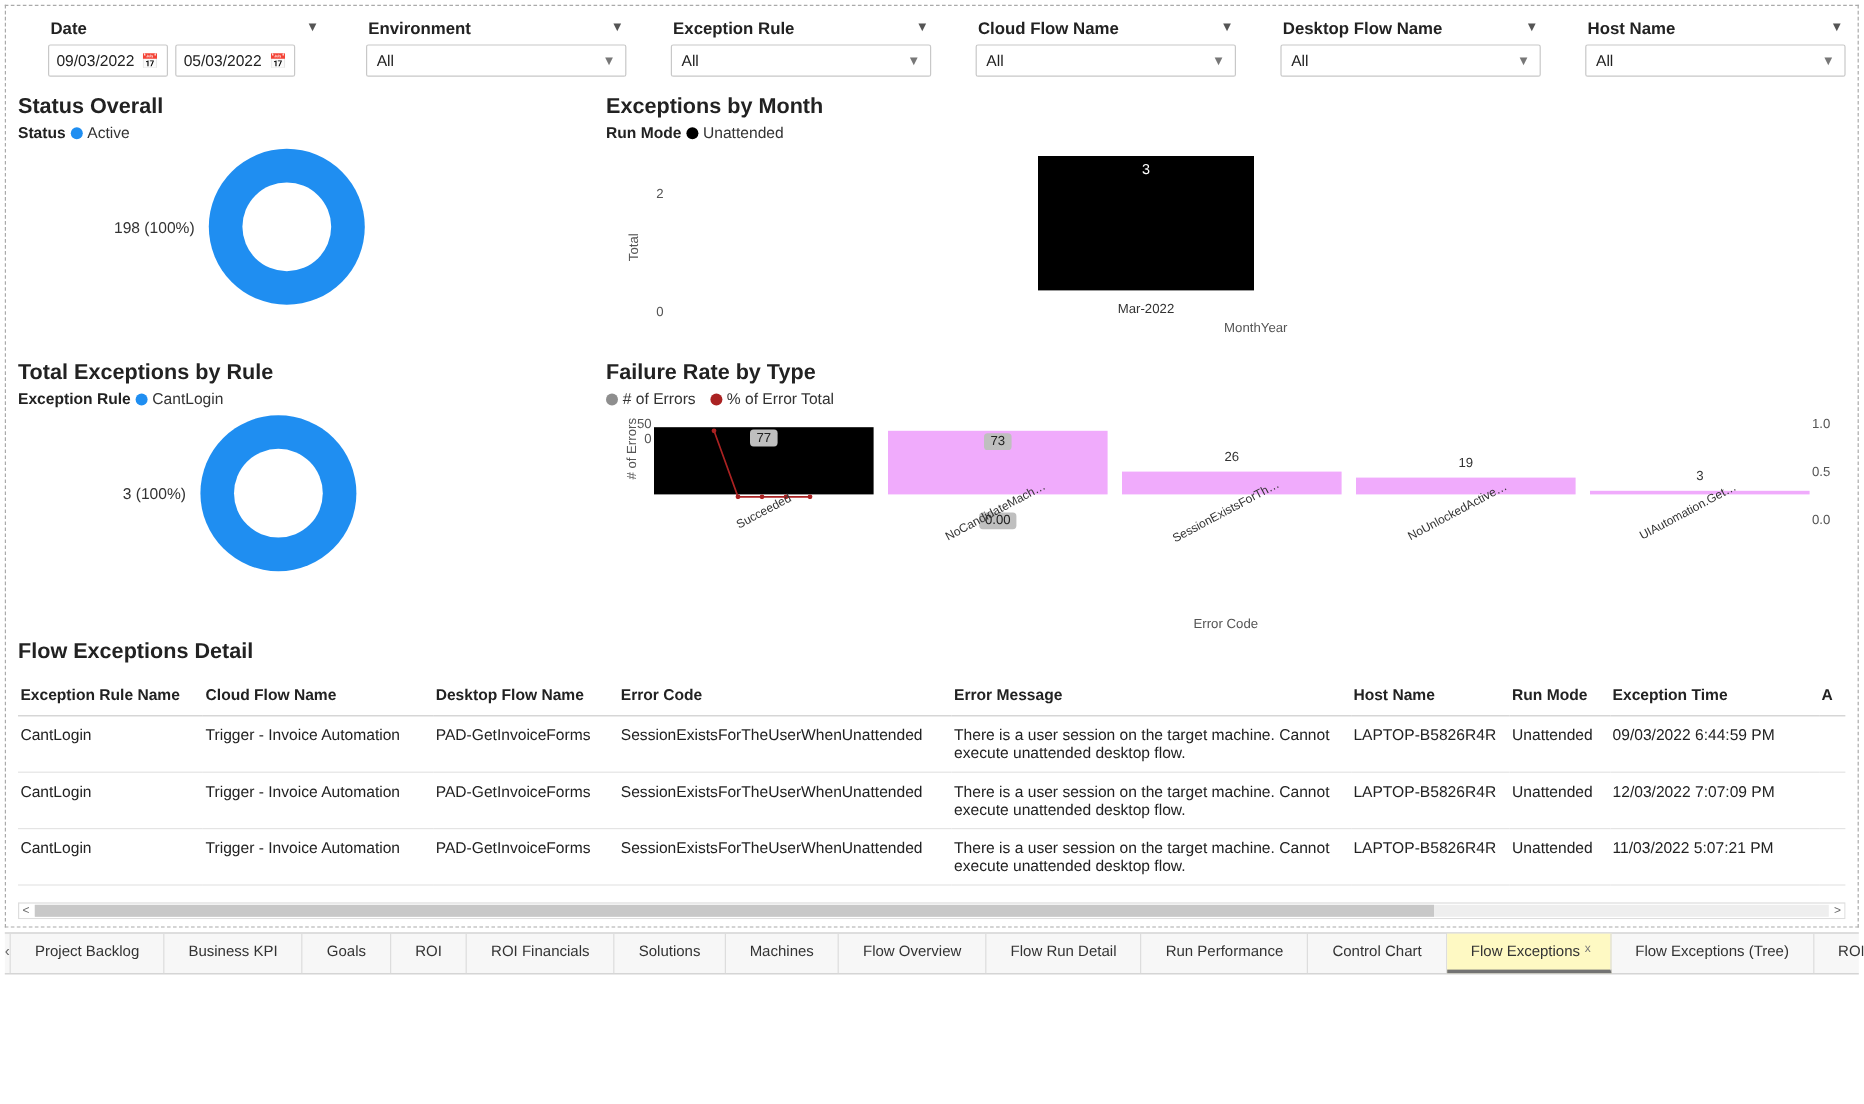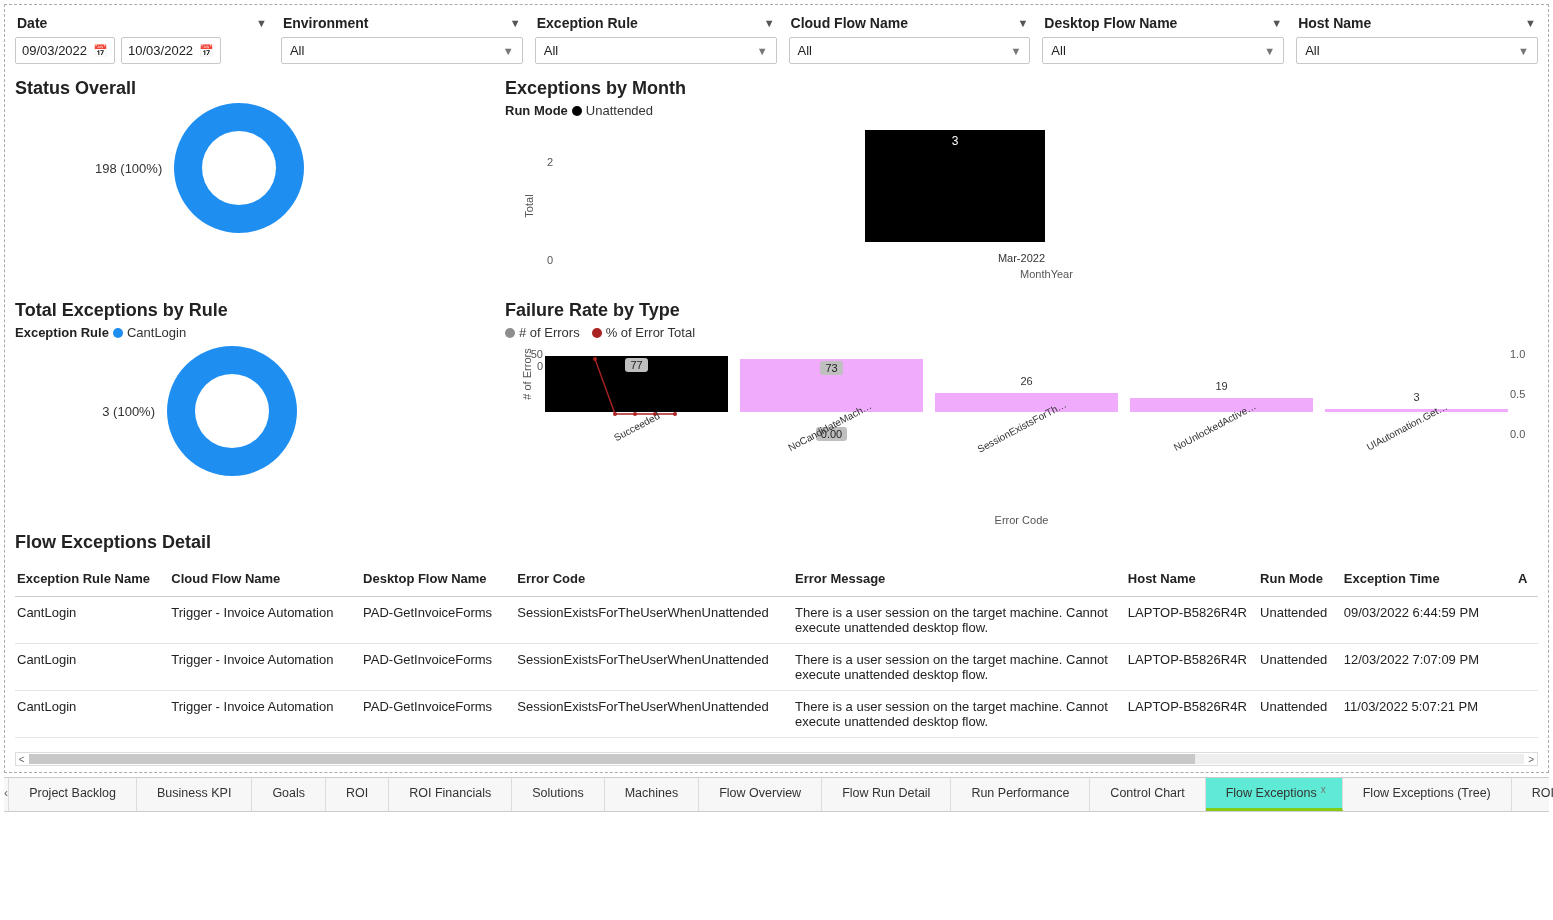"Date" .filter-block { margin-left: none -> 25px }
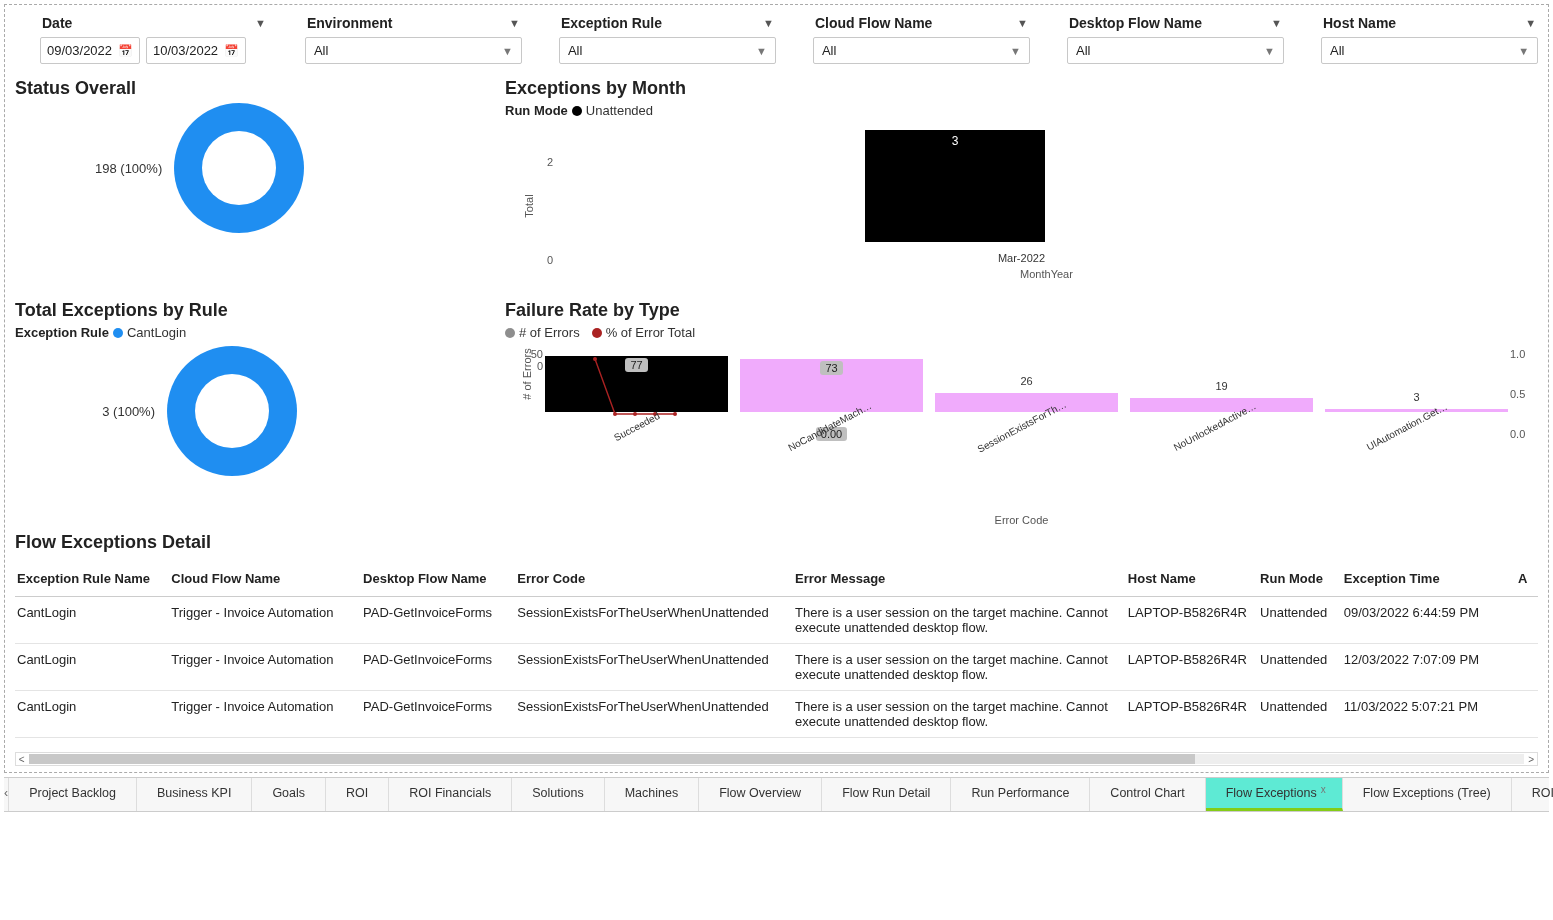"10/03/2022" span { text: 10/03/2022 -> 05/03/2022 }
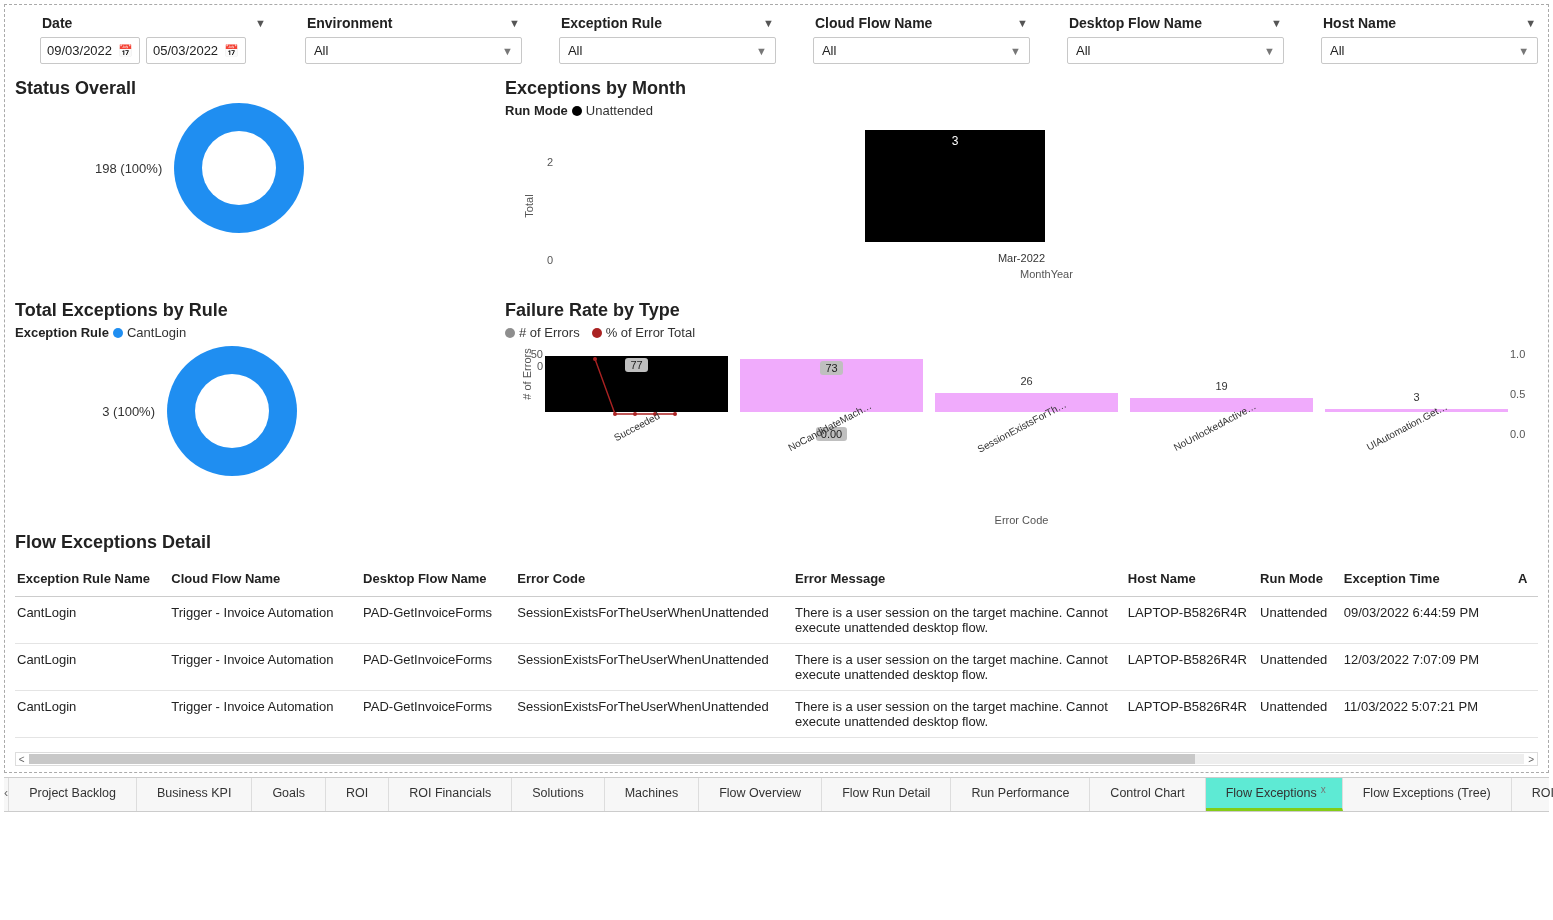"Status" div.legend { html: none -> <div> <span>Status</span> <span></span> <span>Active</span> </div> }
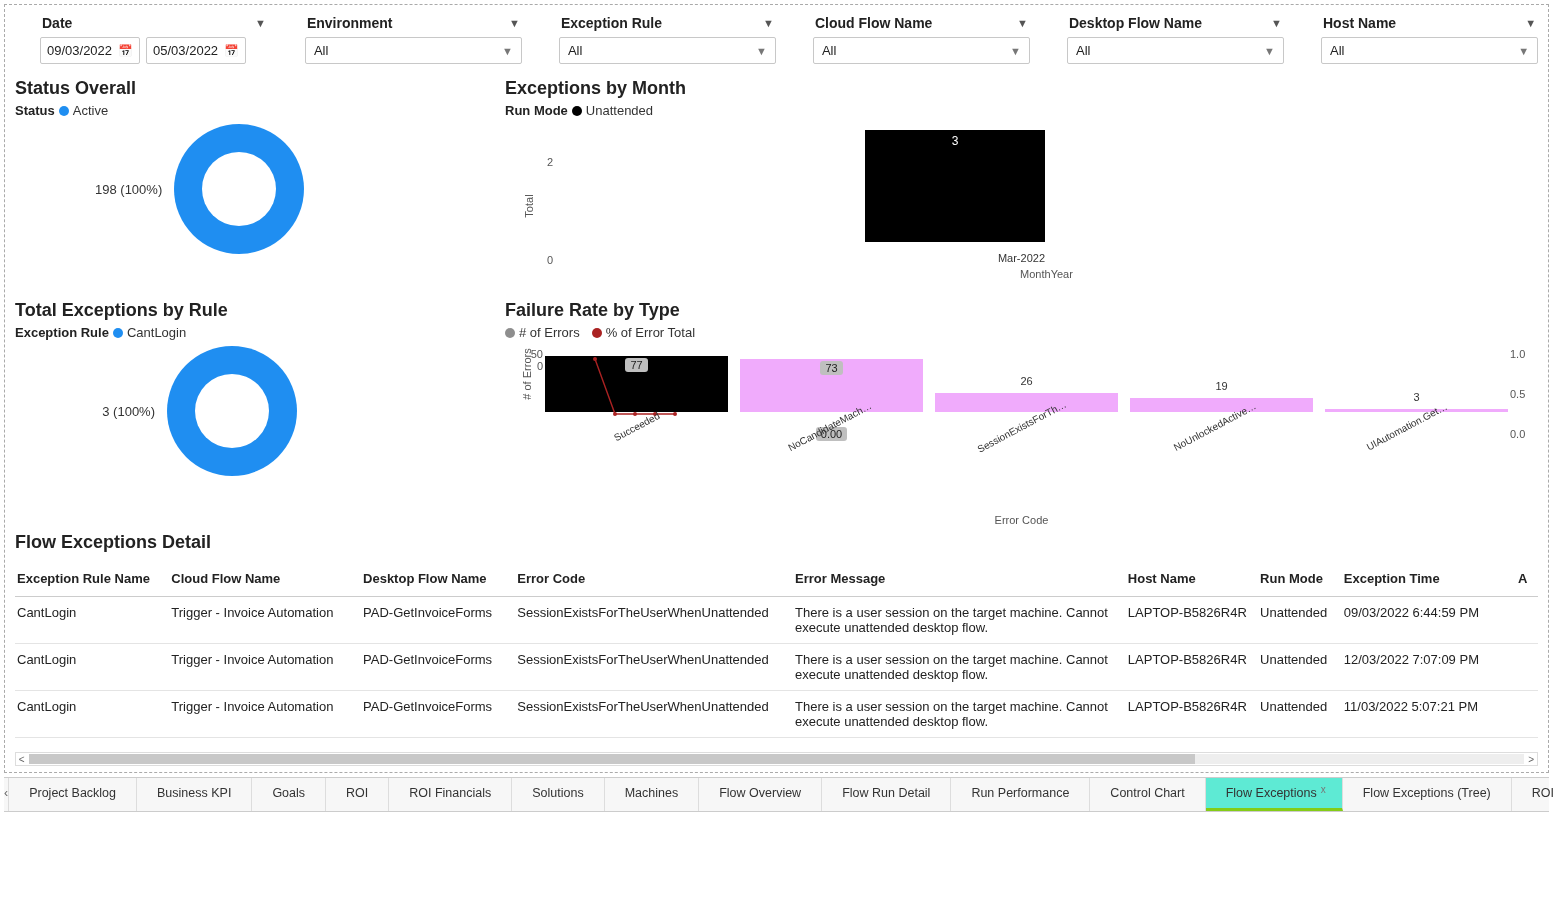"Mar-2022" .month-x { text-align: right -> center }
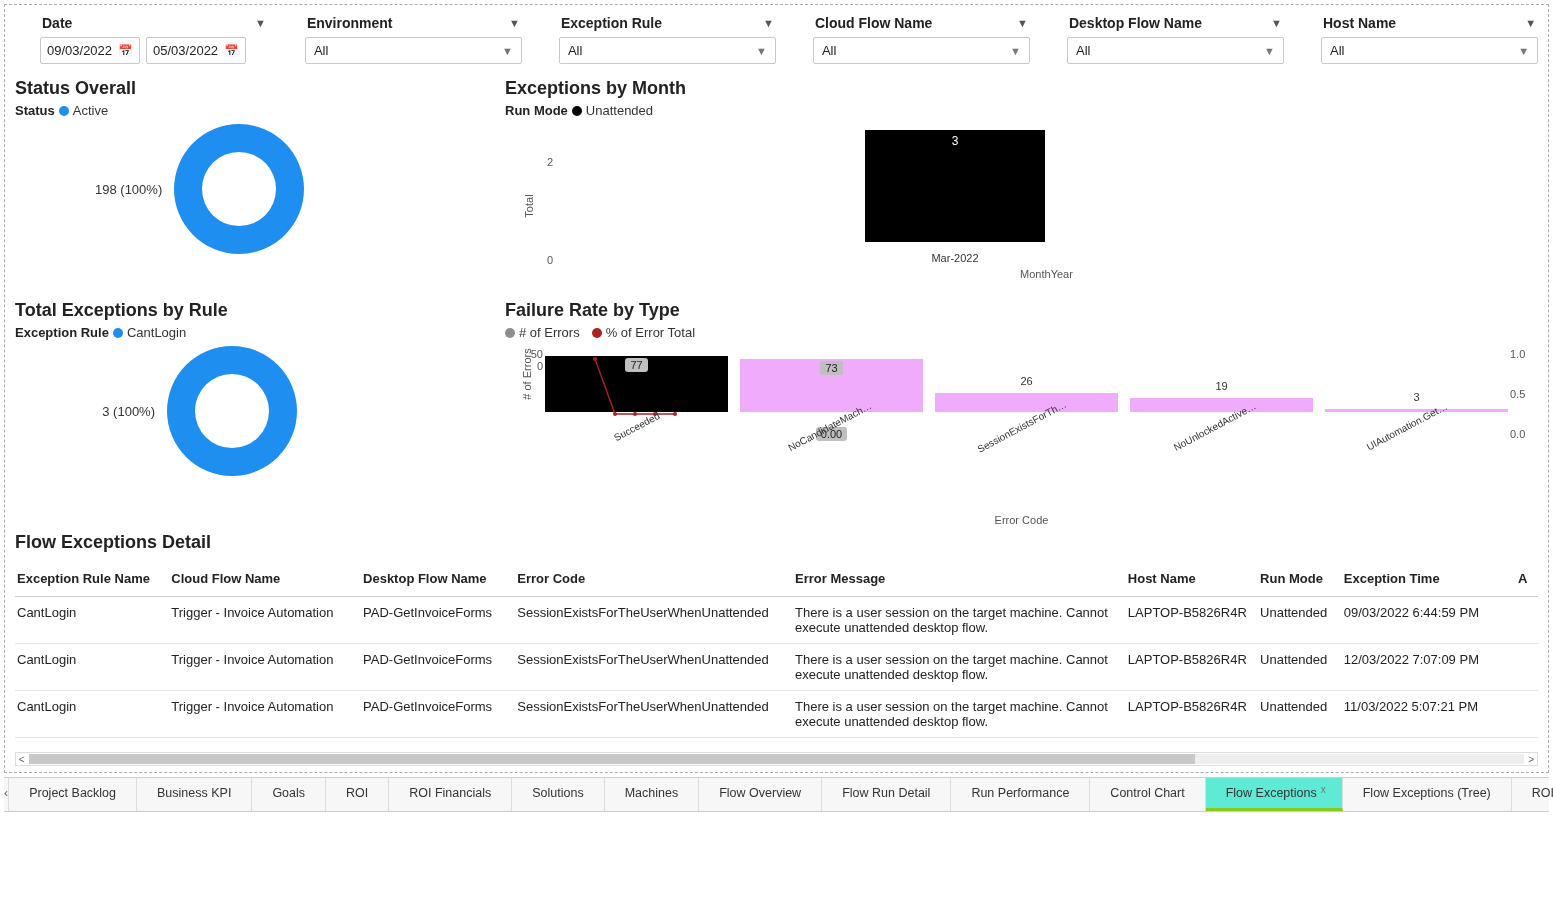"Flow Exceptions x" .tab.active { background: #5eead4 -> #fef9c3; border-bottom: 3px solid #84cc16 -> 3px solid #737373 }
